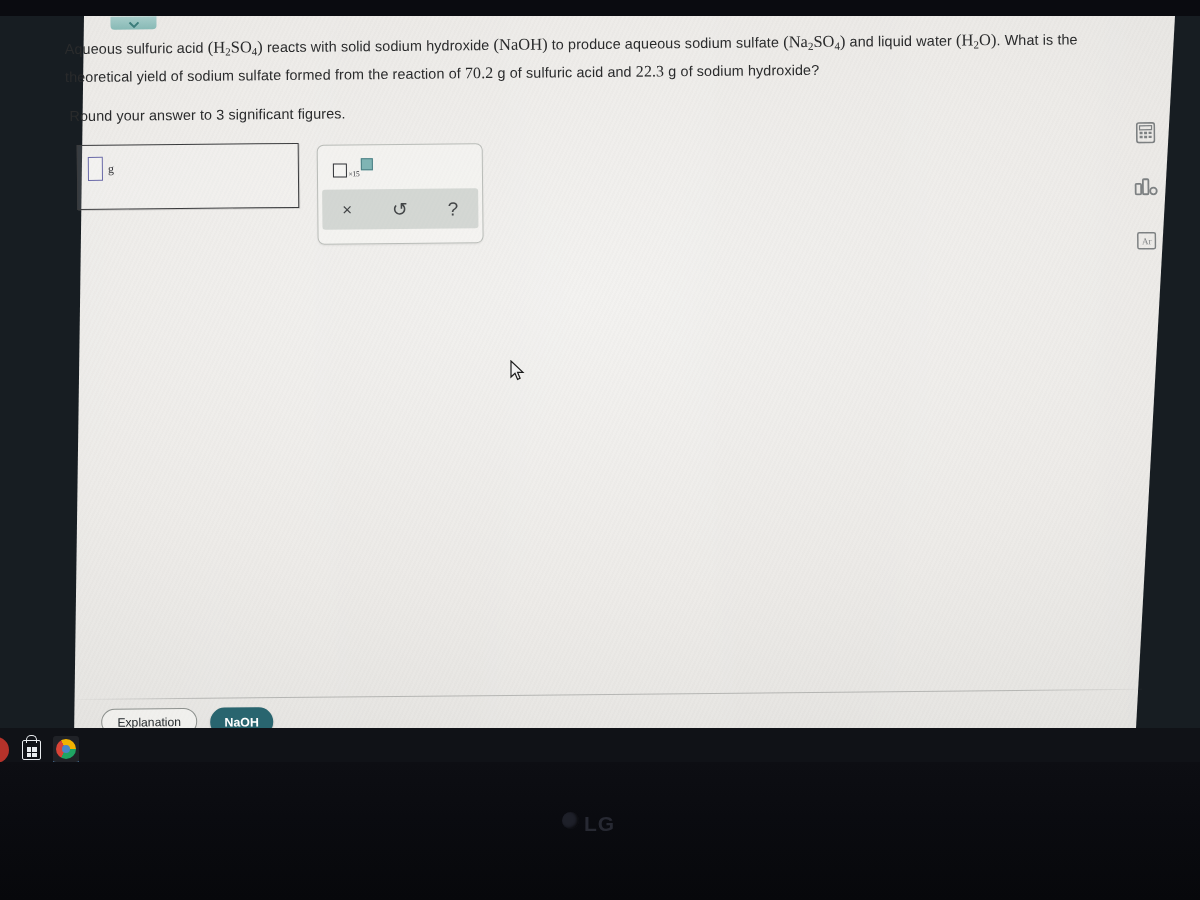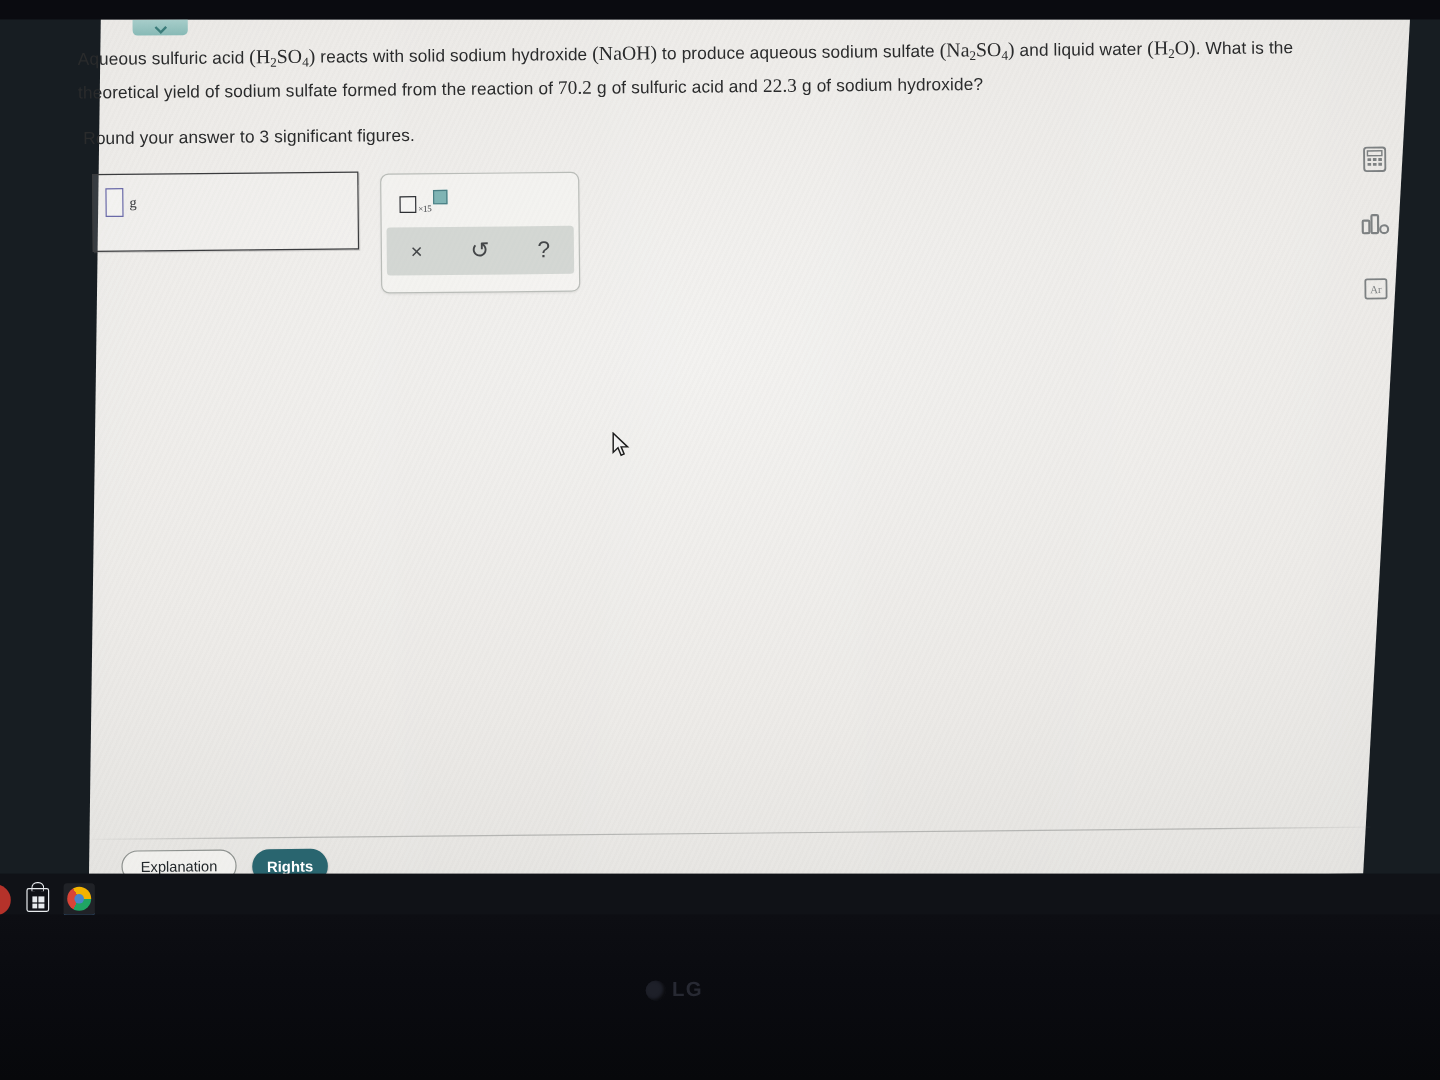"Rights" button { text: Rights -> NaOH }
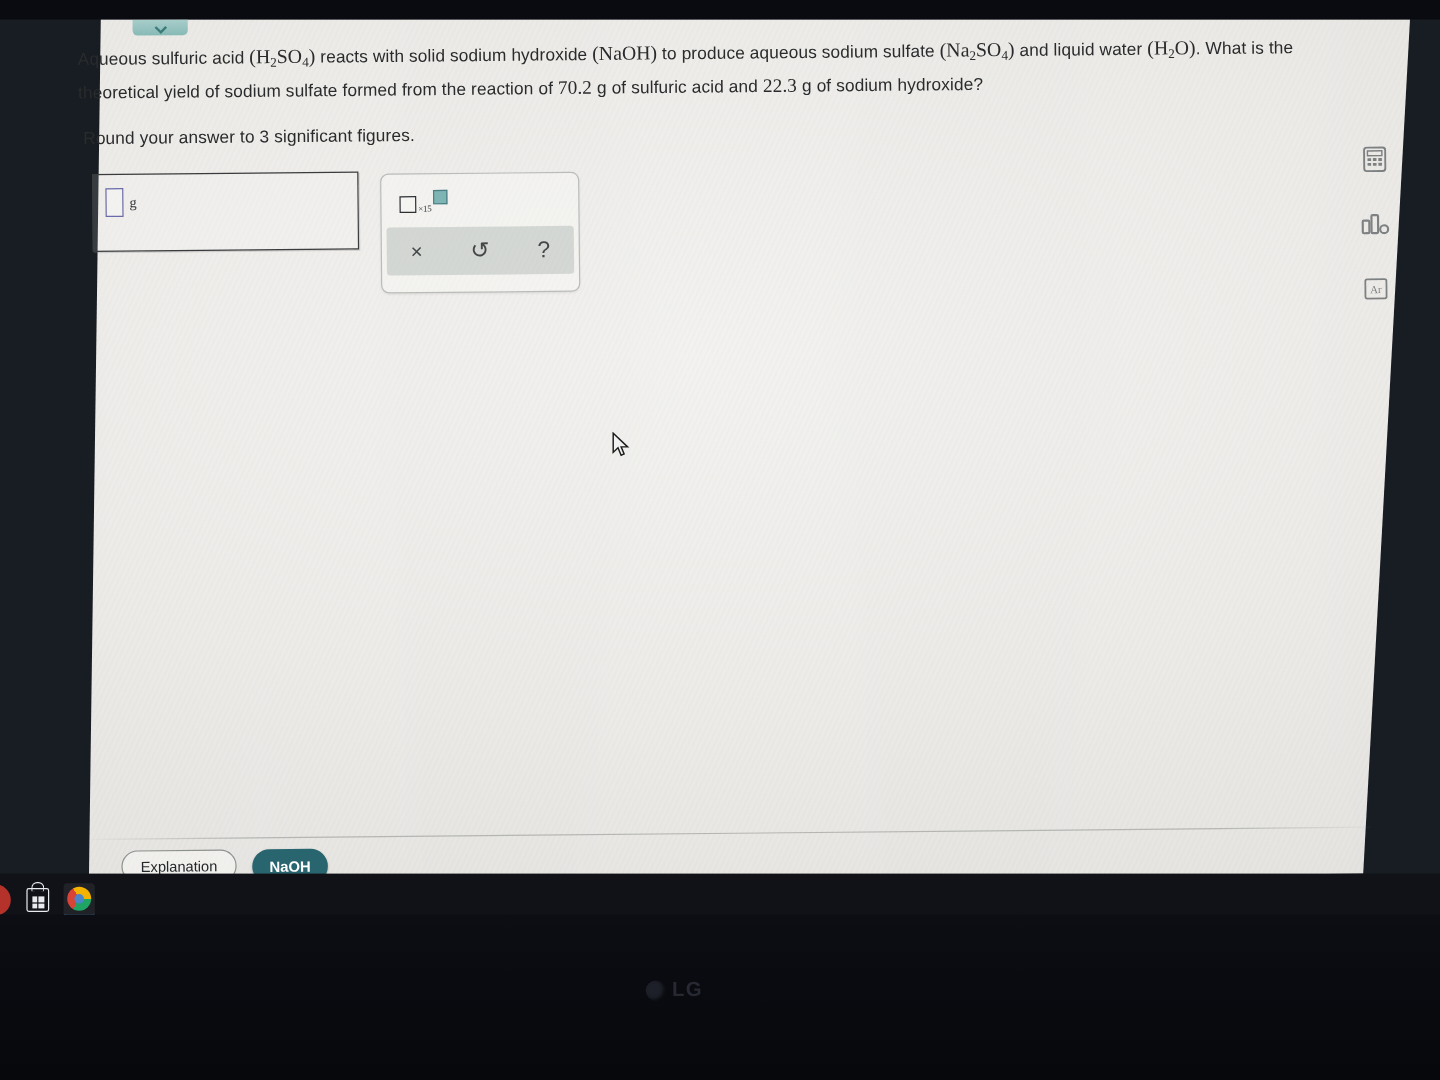"LG" #lg-logo { align-items: center -> none; font-size: 17px -> 21px; left: 538px -> 562px }
